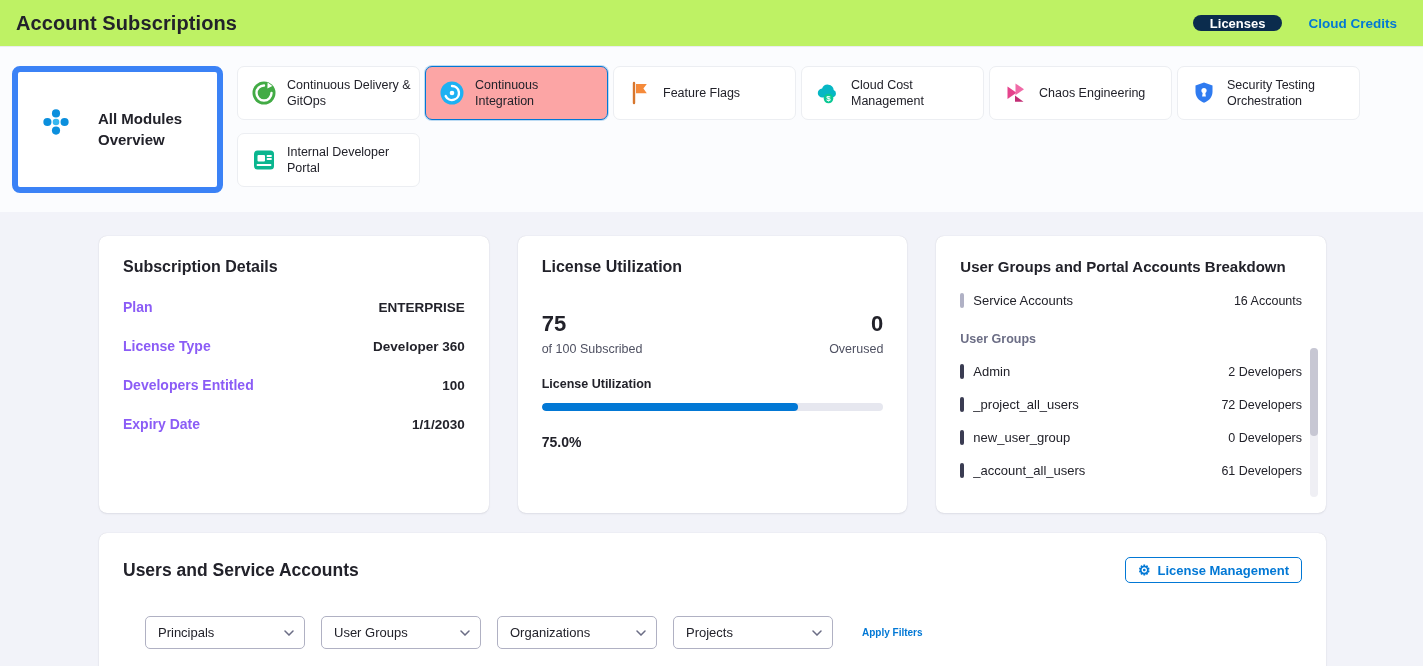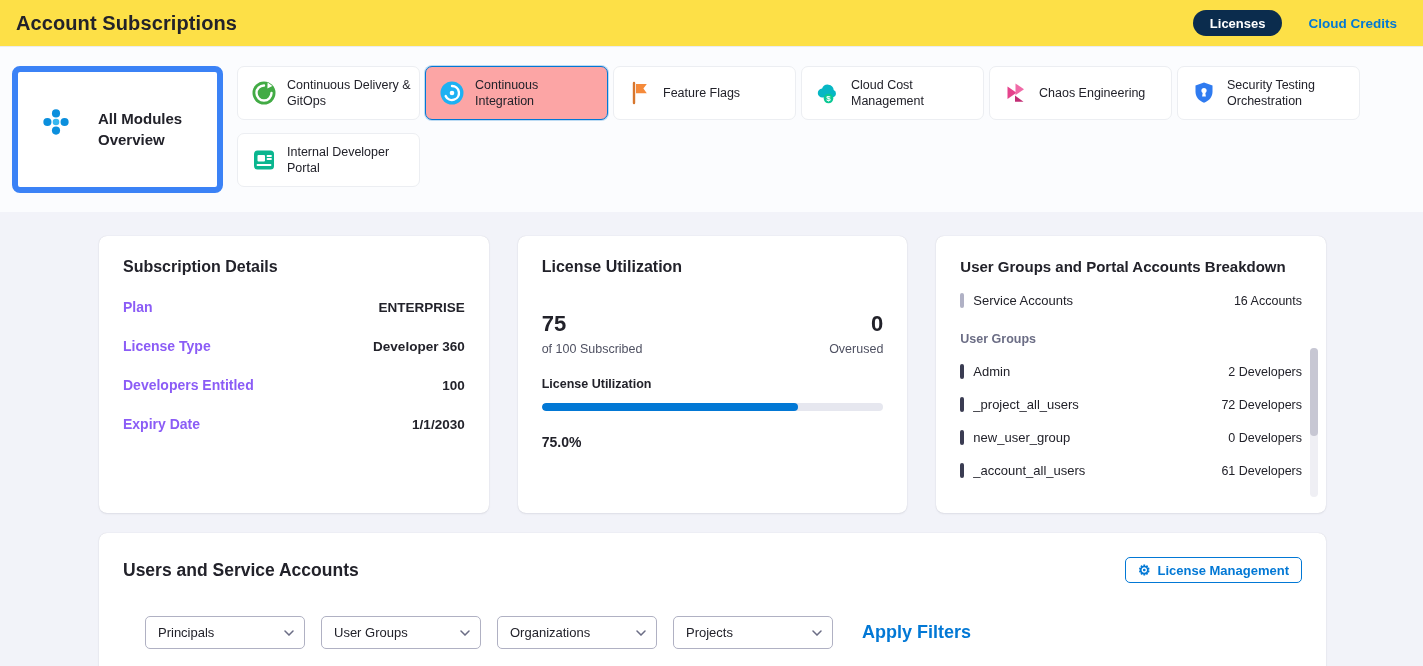"Account Subscriptions" .topbar { background: #fde047 -> #bef264 }
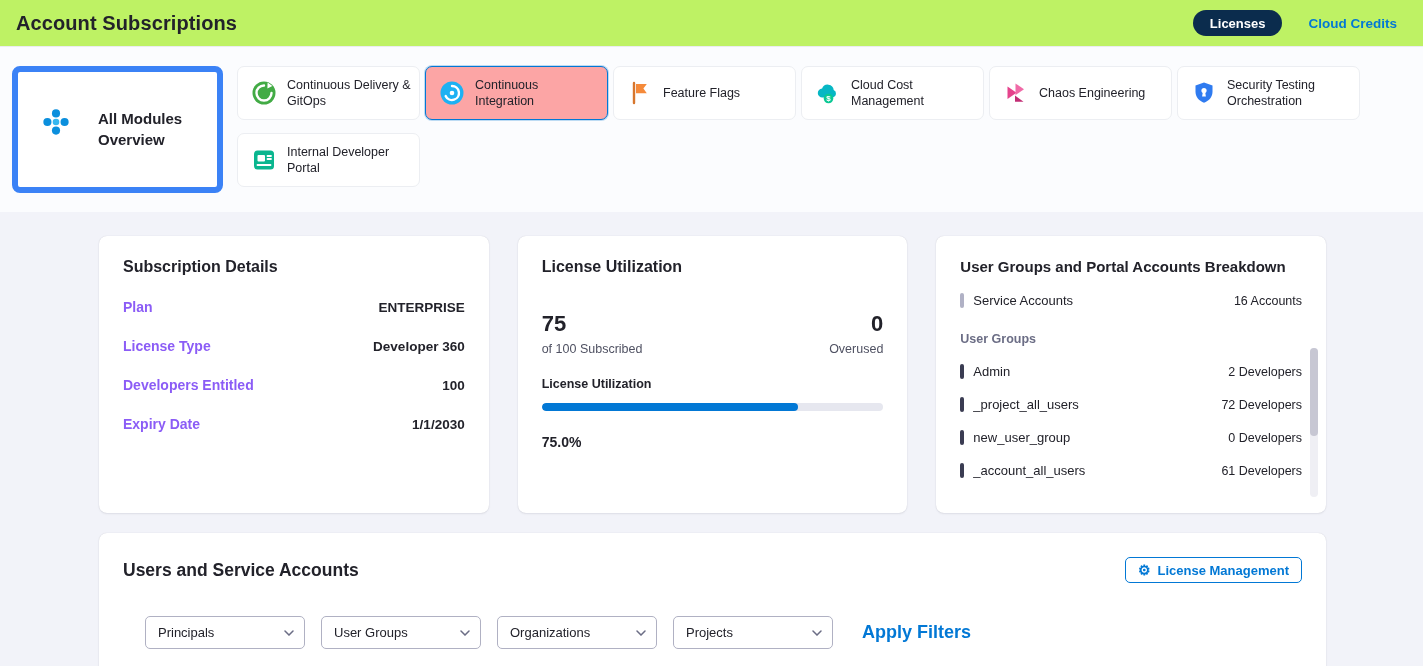"Licenses" .licenses-pill { height: 26px -> 16px }
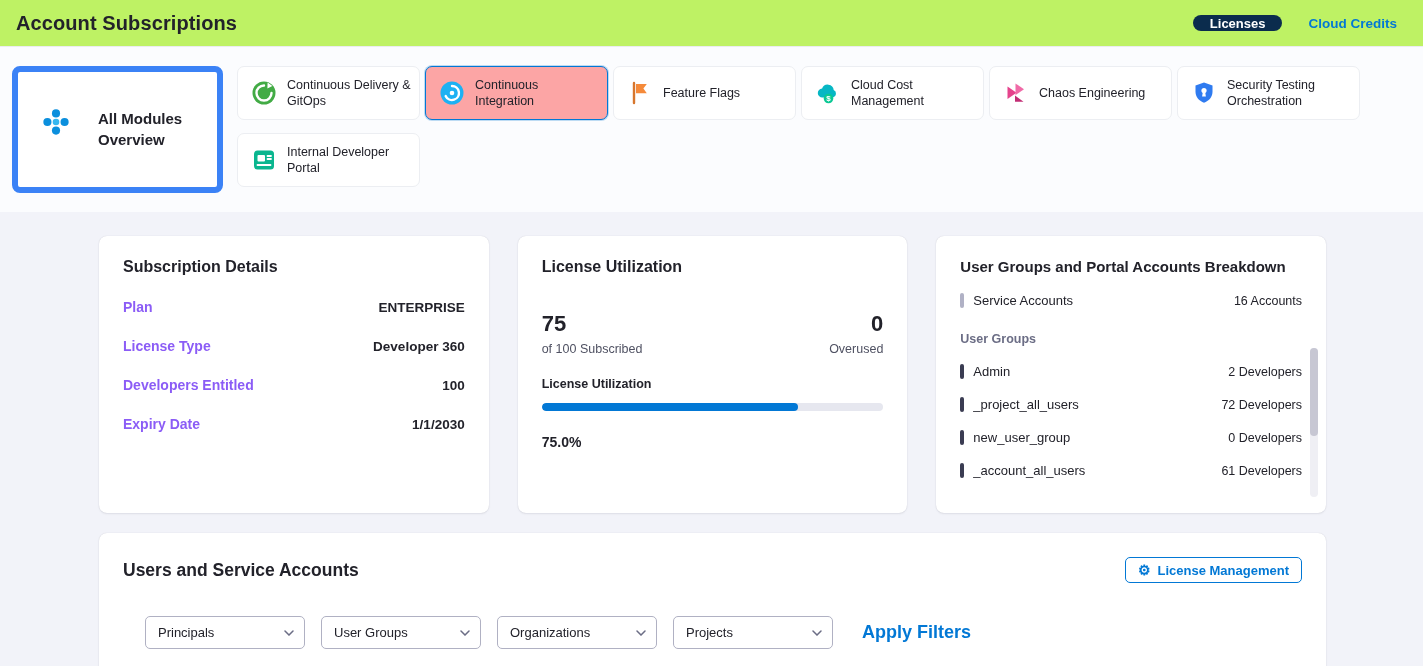"Apply Filters" .apply-filters { font-size: 18px -> 10px }
